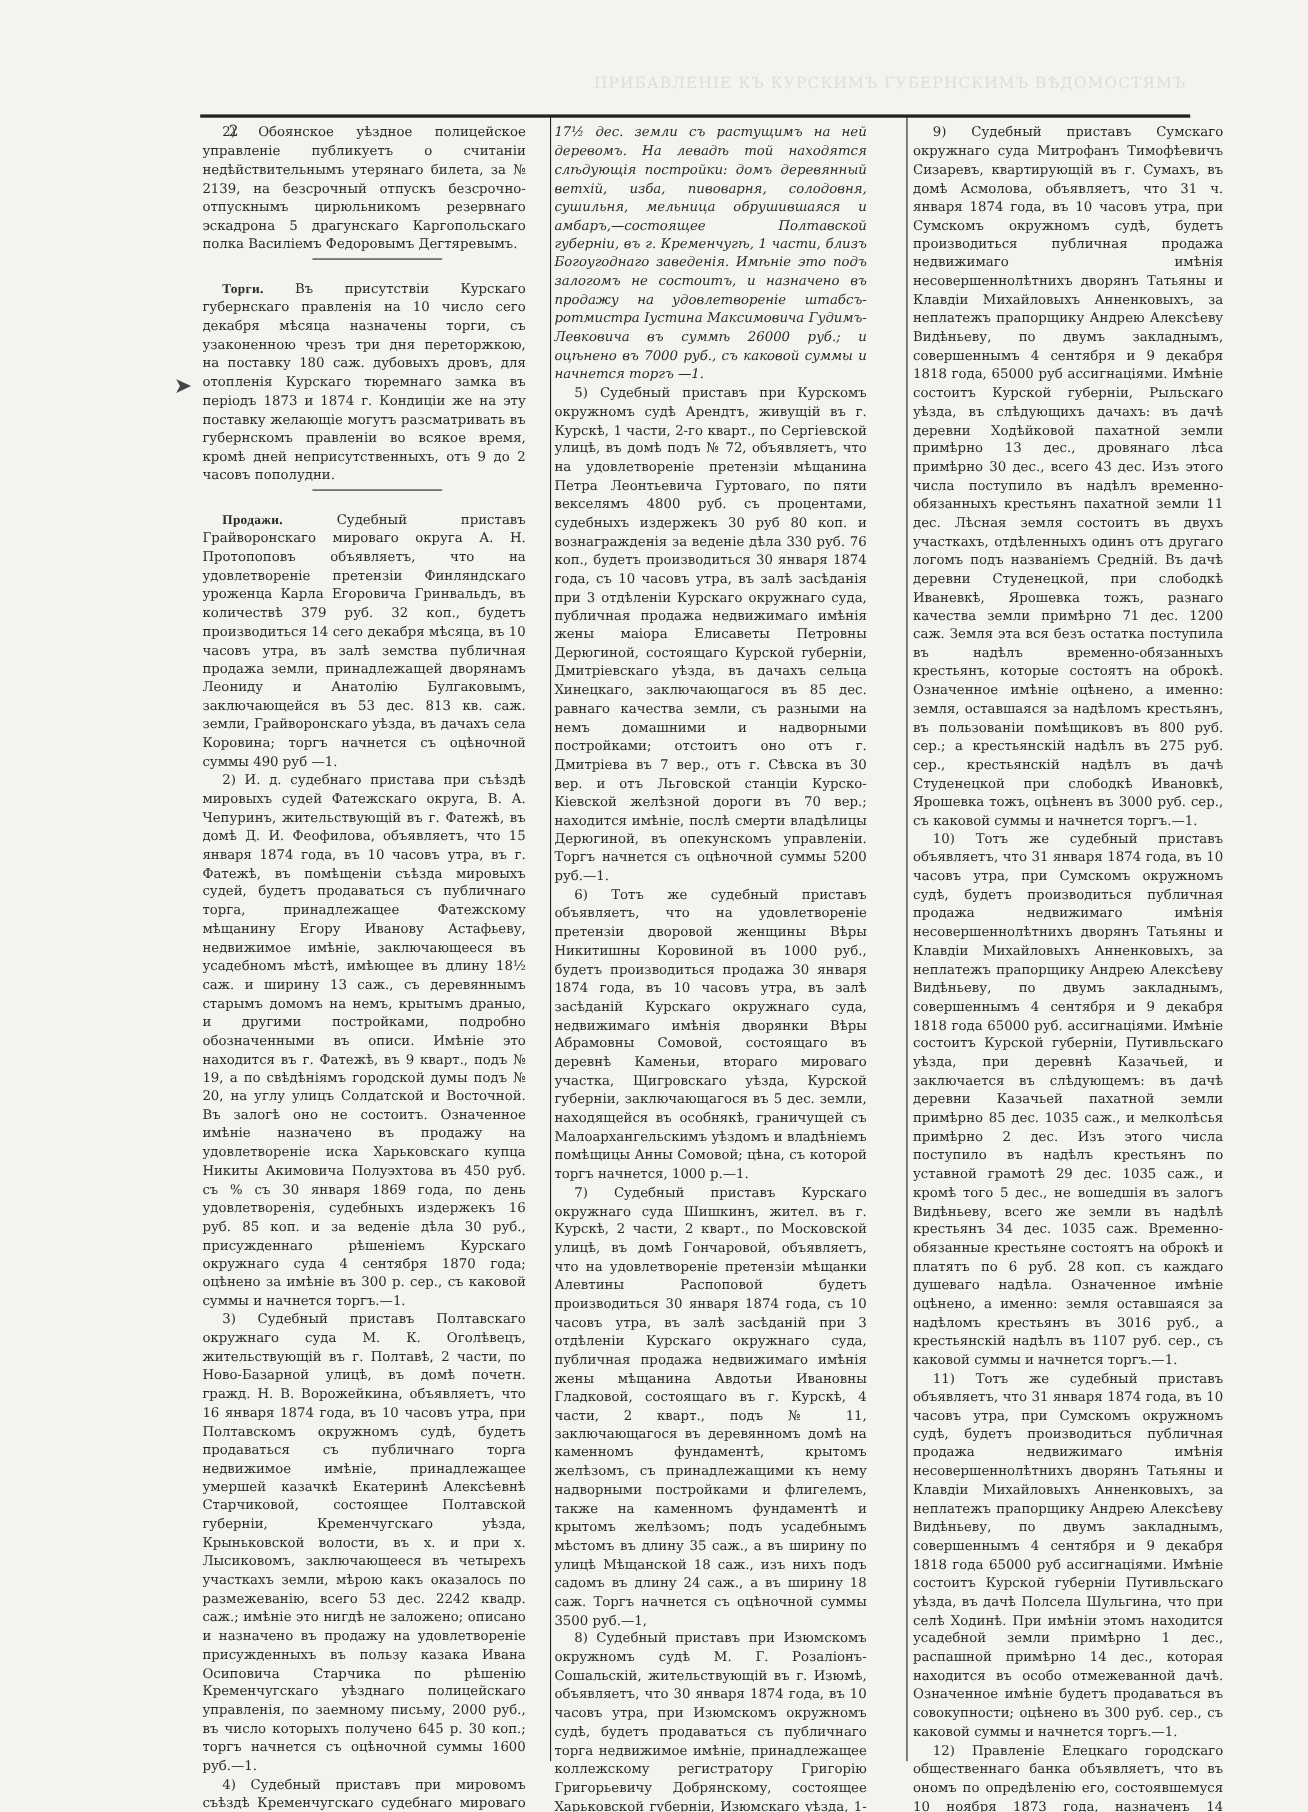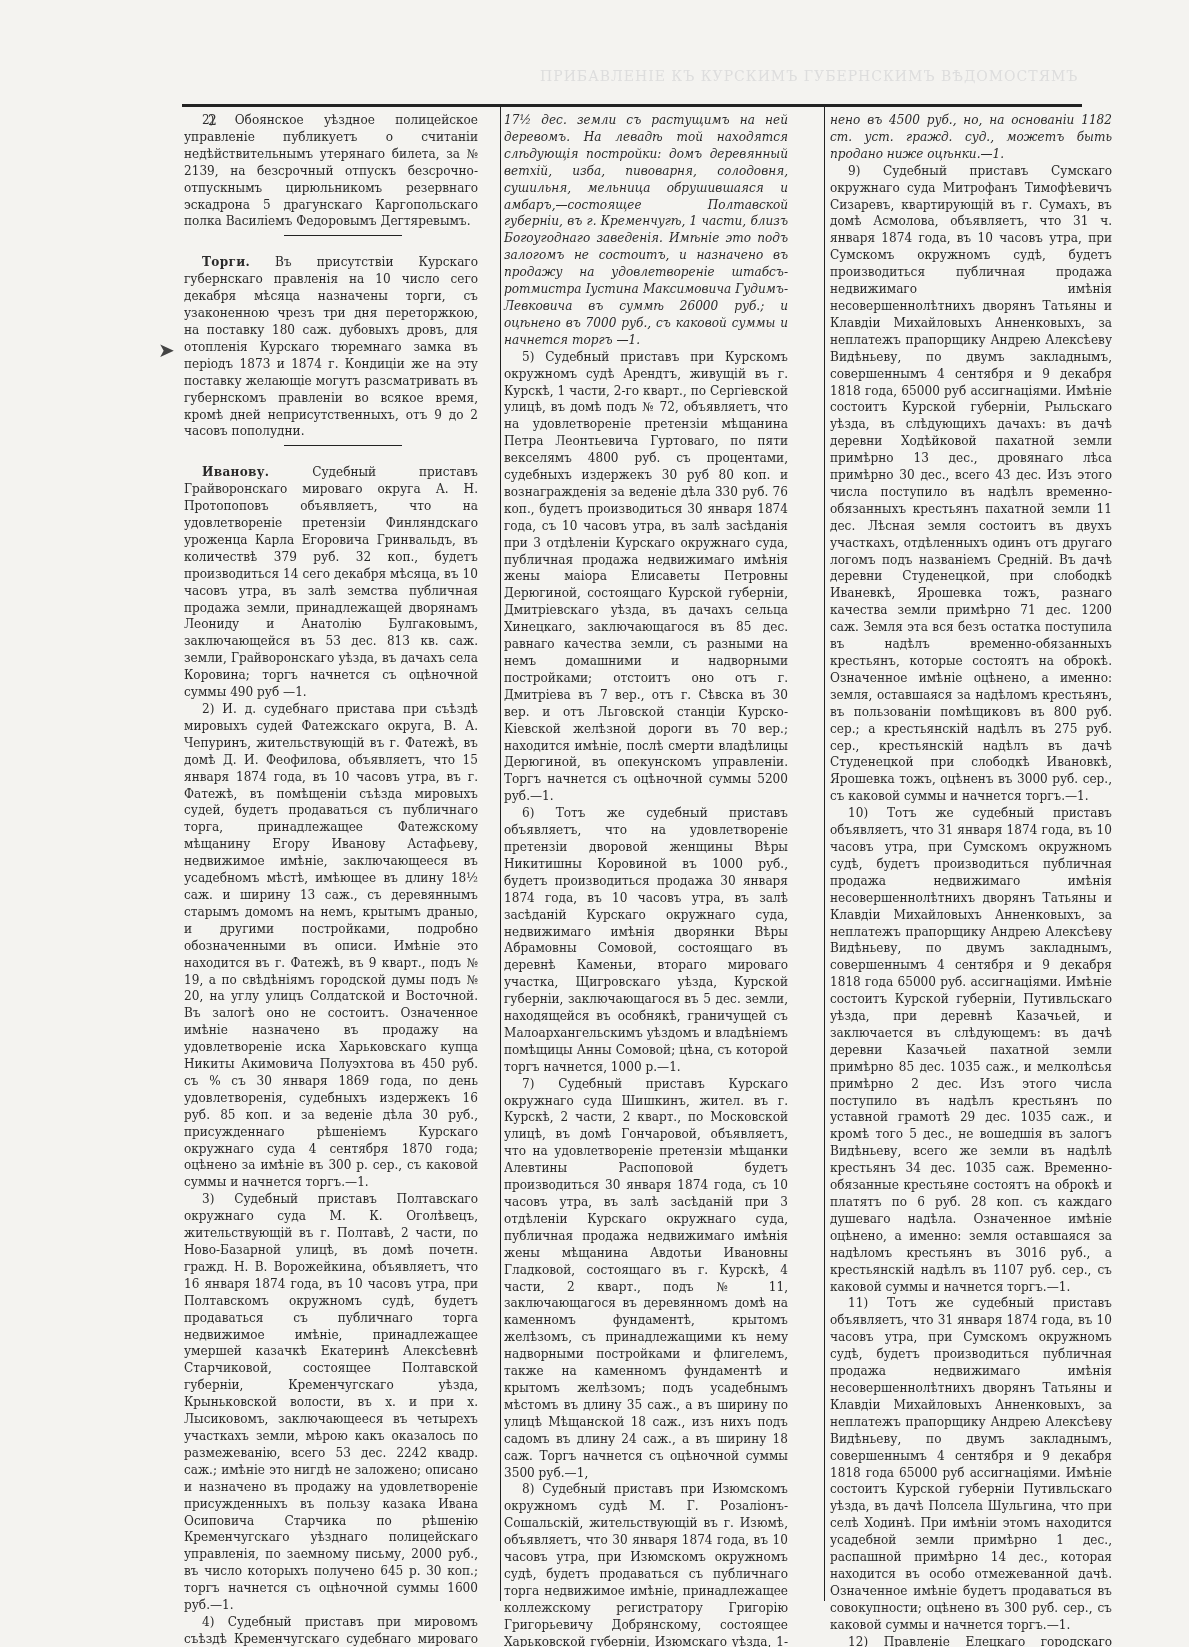"нено въ 4500 руб., но," p.cont { html: <p>нено въ 4500 руб., но, на основаніи 1182 ст. уст. гражд. суд., можетъ быть продано ниже оцѣнки.—1.</p> -> none }
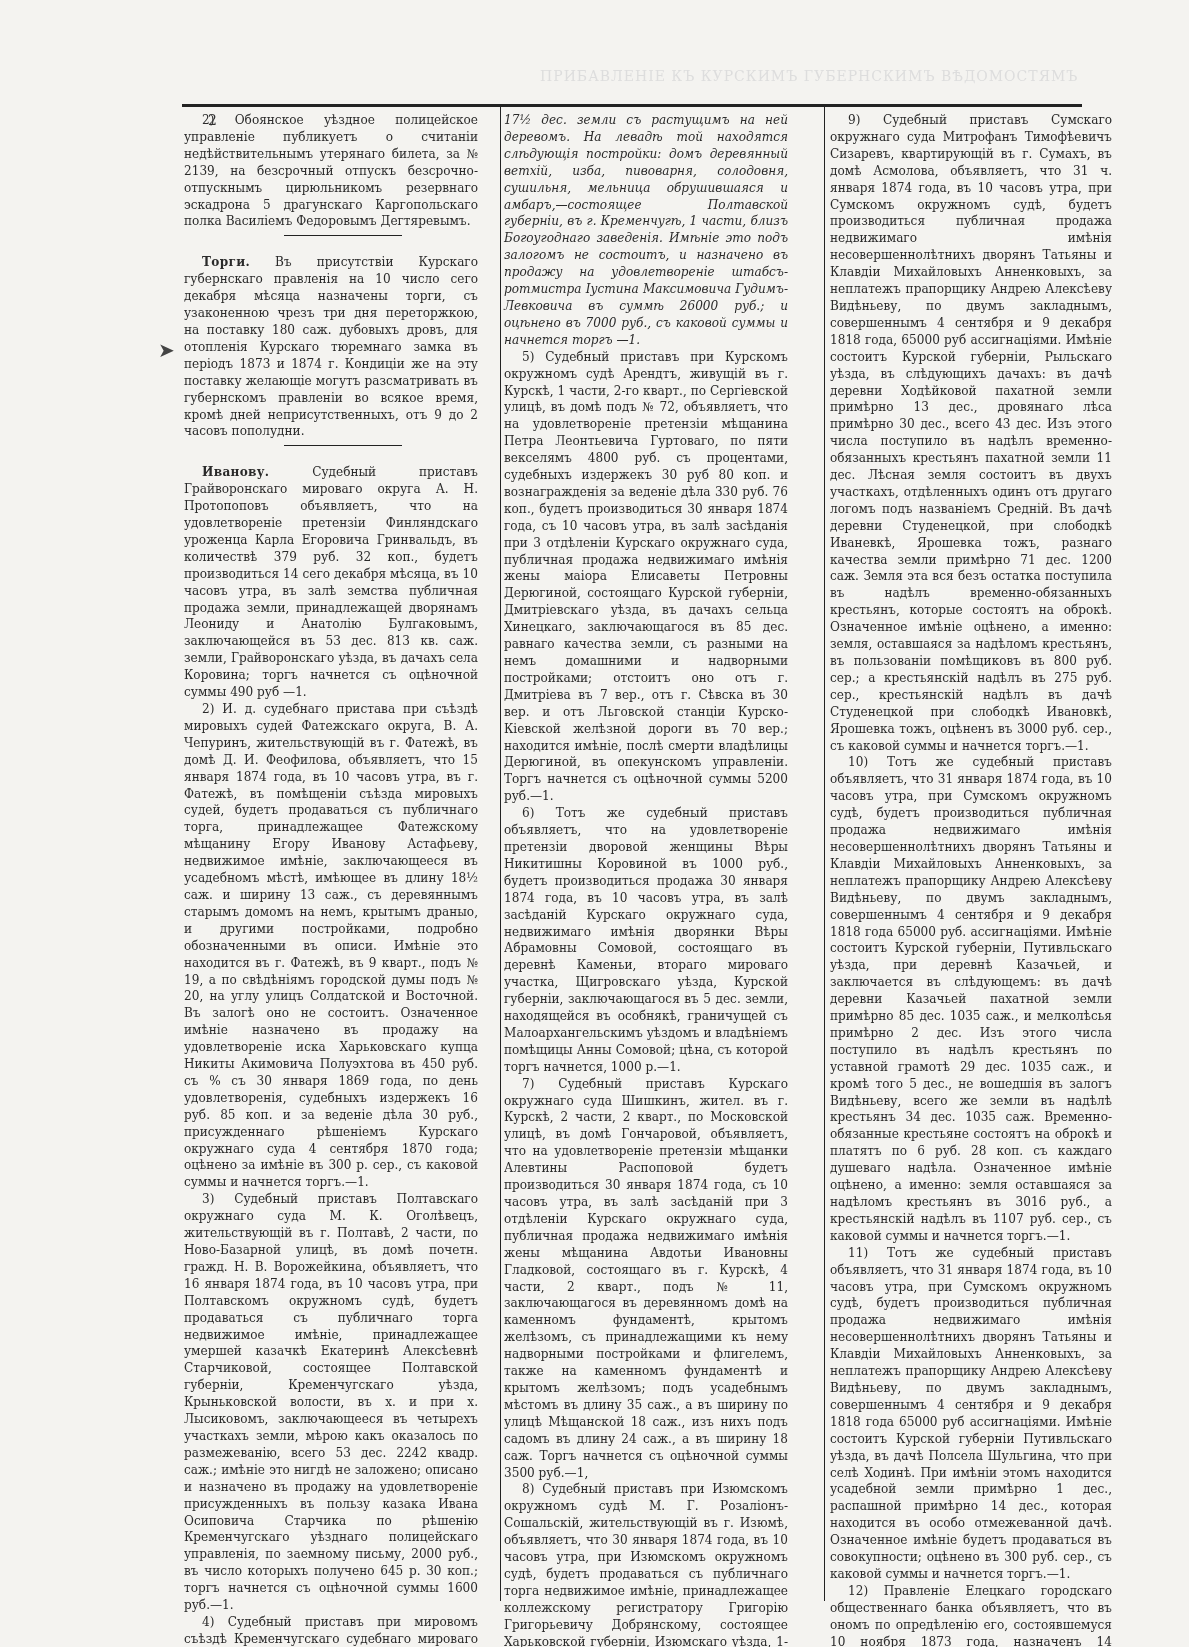"Торги." .col b.rubric { font-family: none -> Liberation Serif, serif }
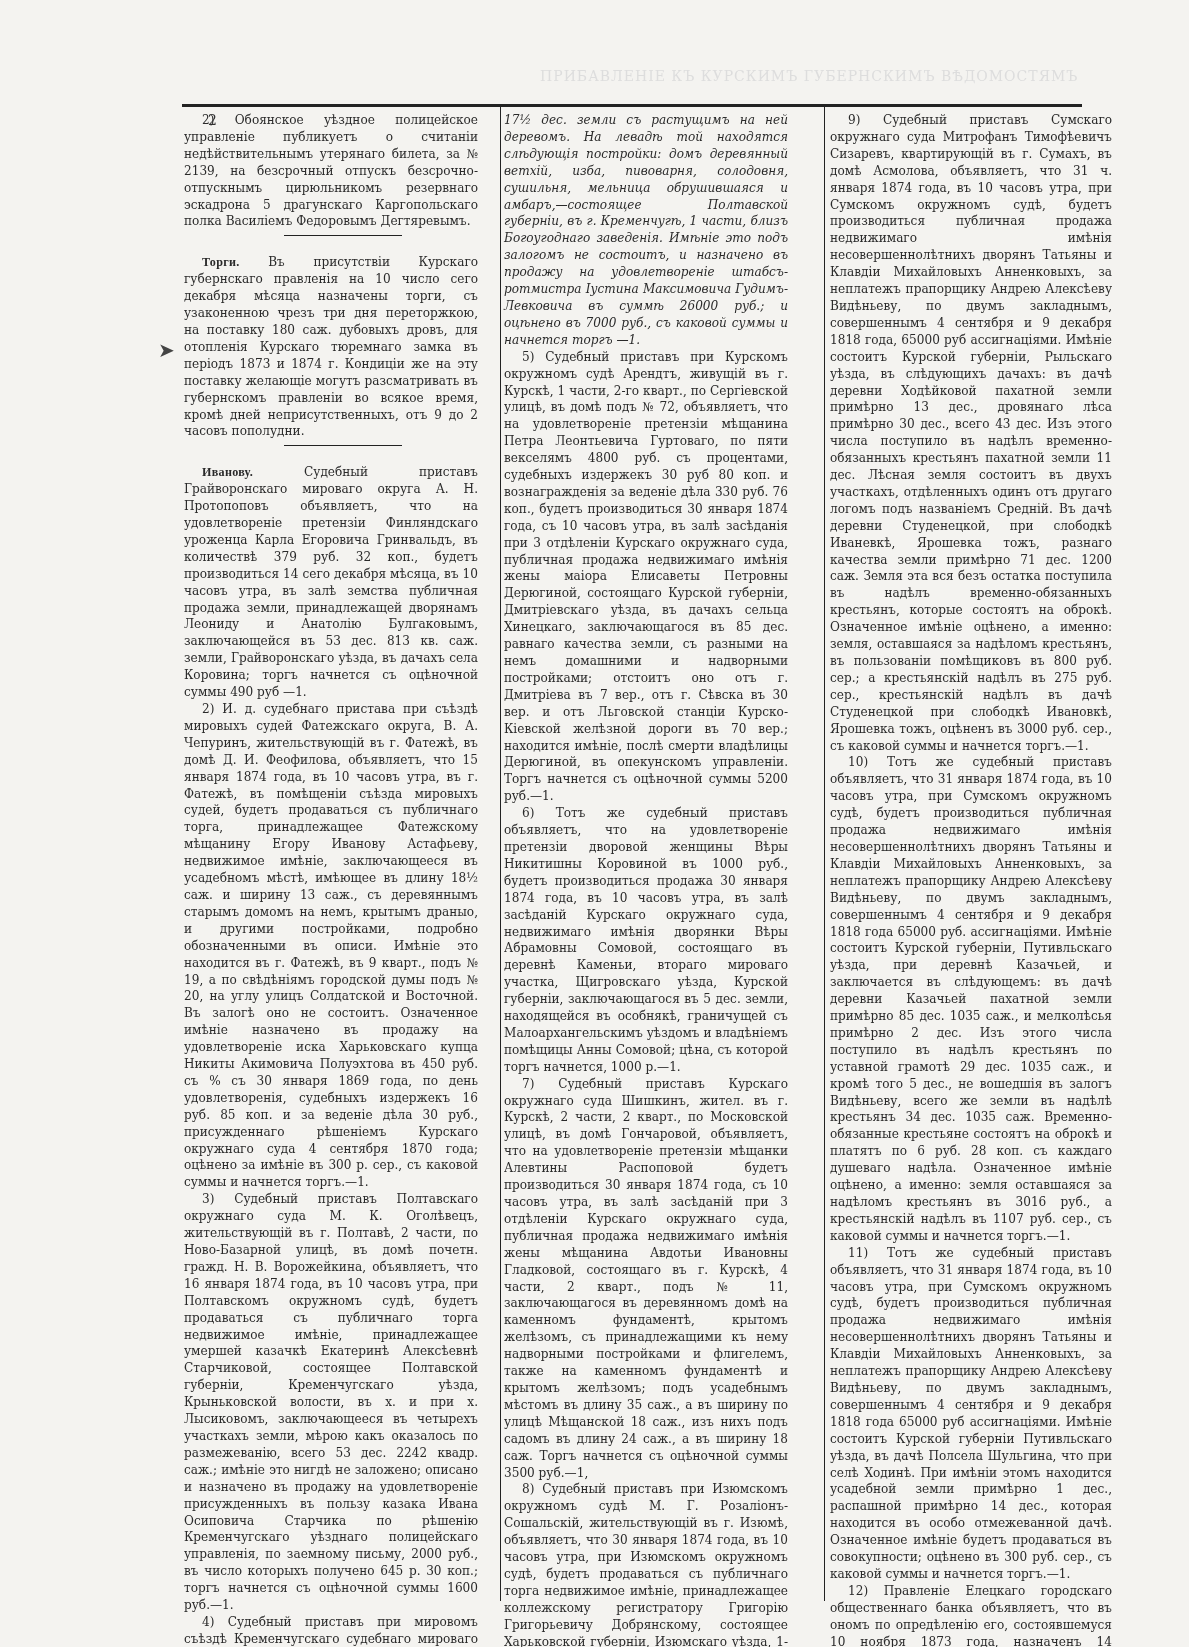"Иванову." b.rubric { text: Иванову -> Продажи }
